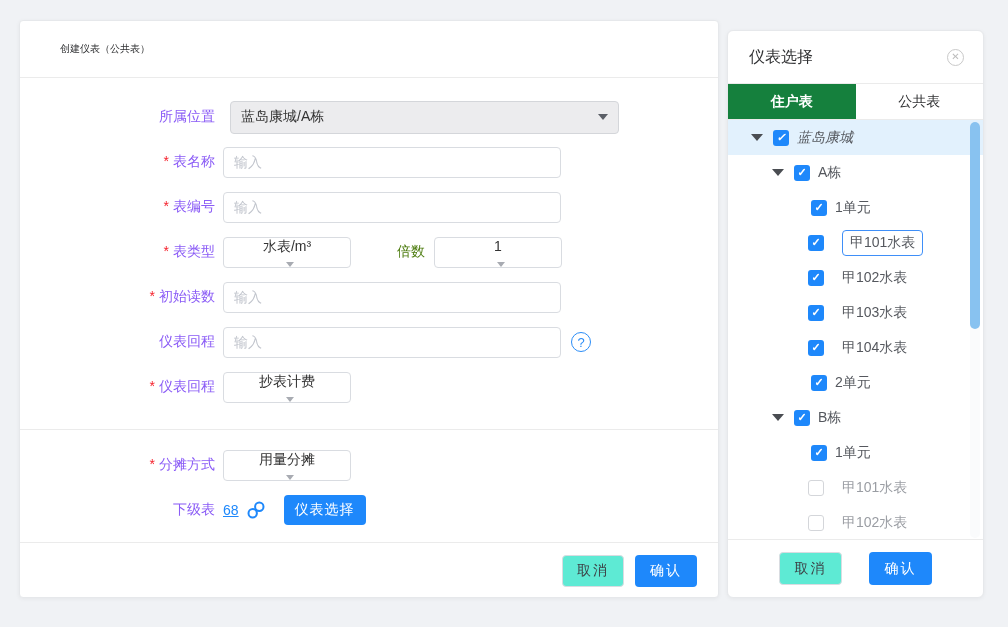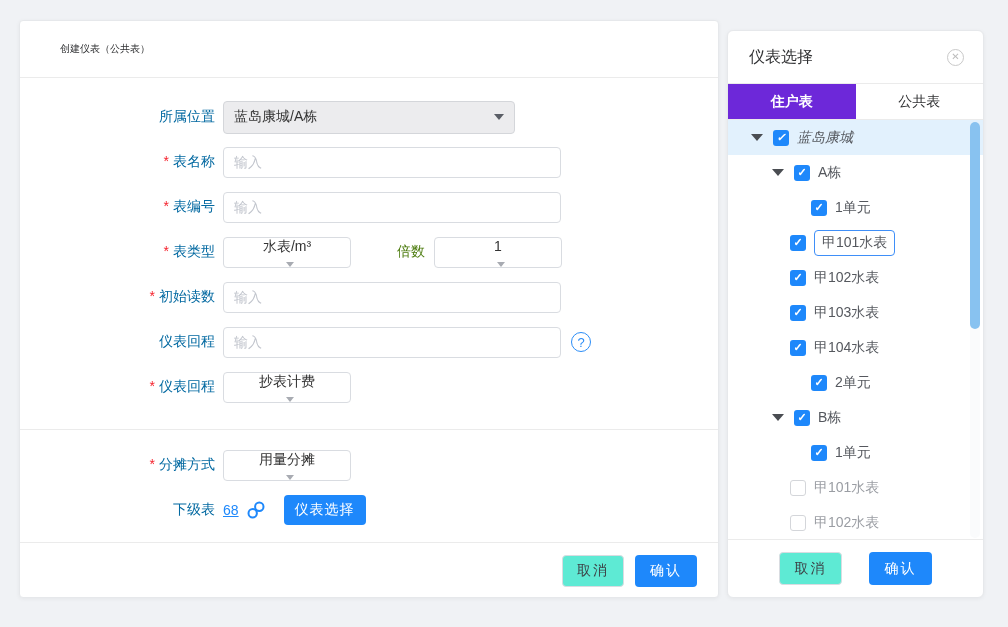"住户表" .tab.active { background: #6d28d9 -> #15803d }
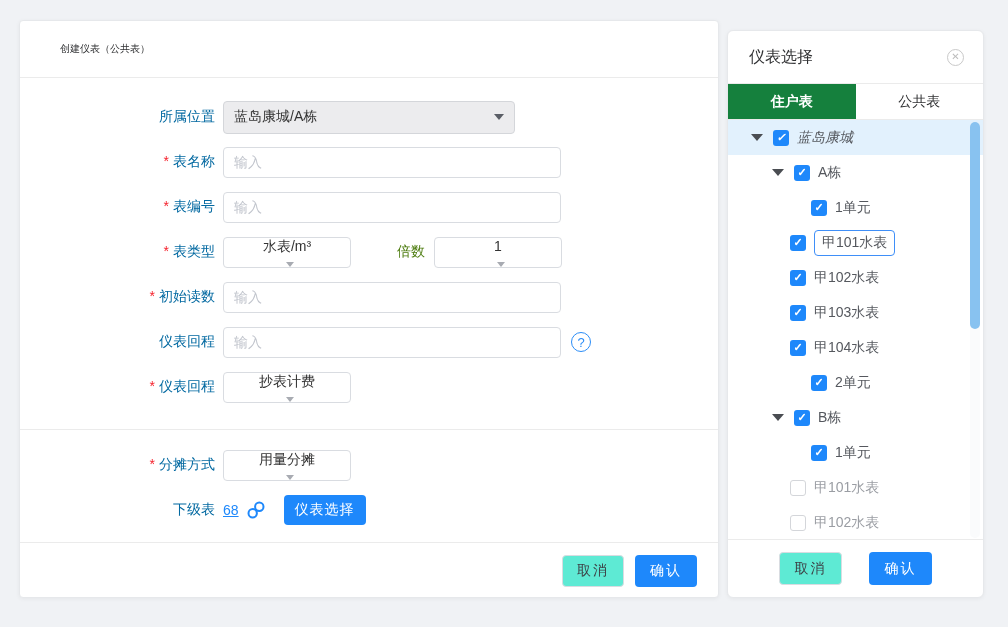"所属位置" .form-label { color: #0369a1 -> #8b5cf6 }
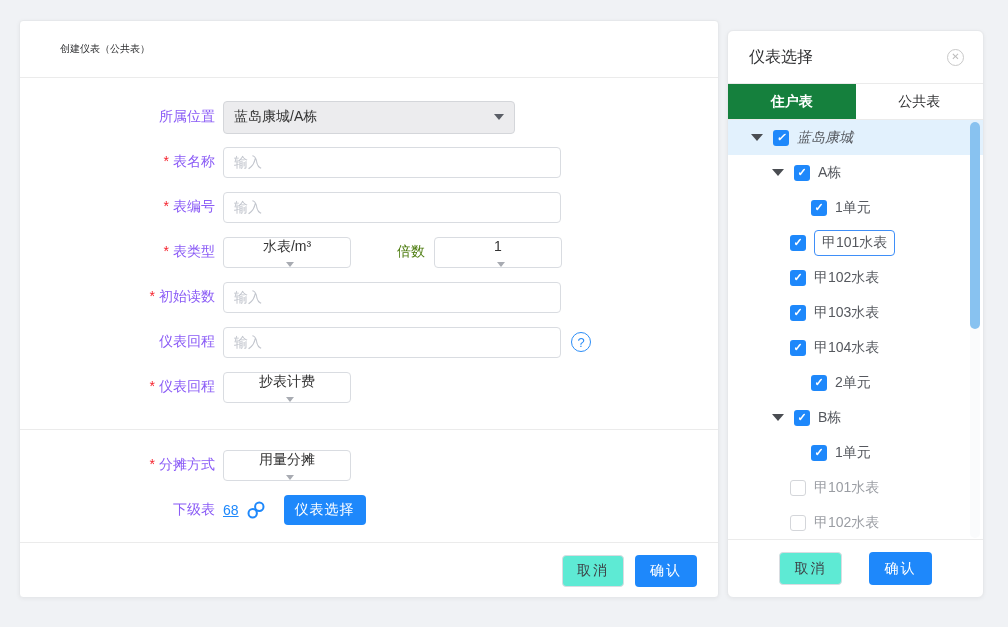"蓝岛康城/A栋" .select-wide { margin-left: none -> 7px; width: 292px -> 389px }
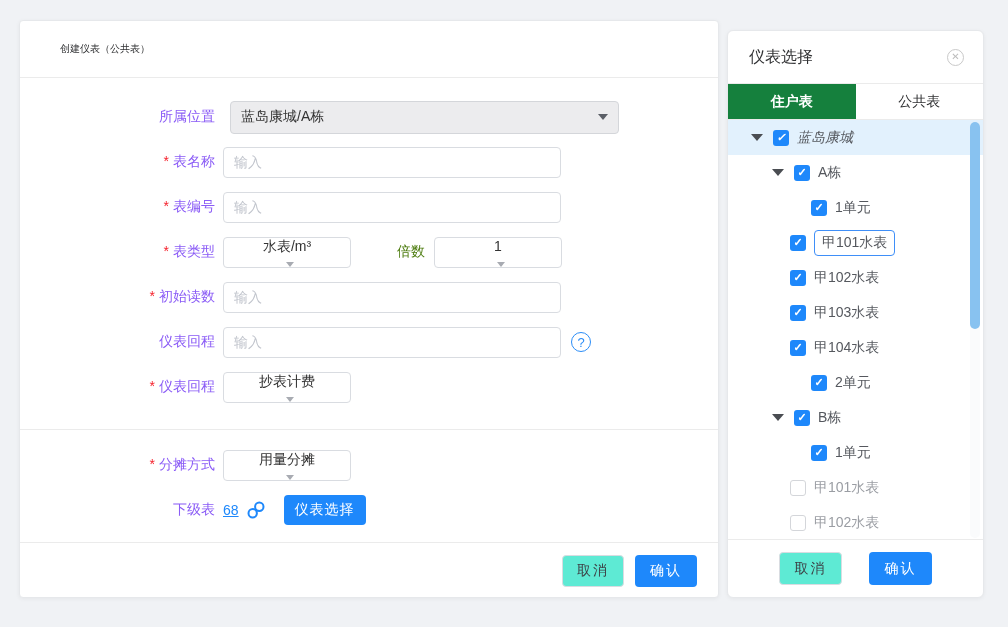"甲101水表" .lv3 { gap: none -> 10px; padding-left: 62px -> 80px }
